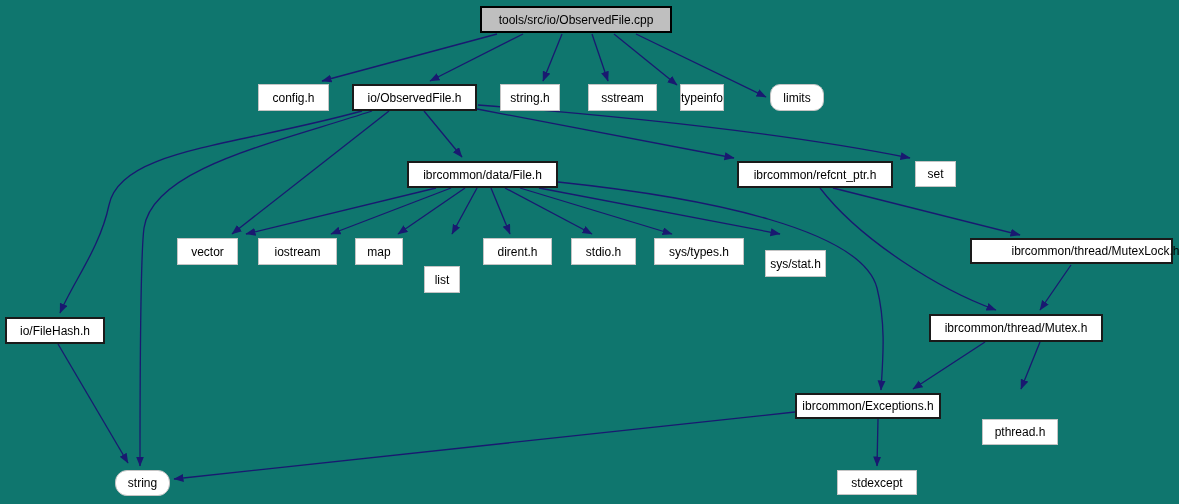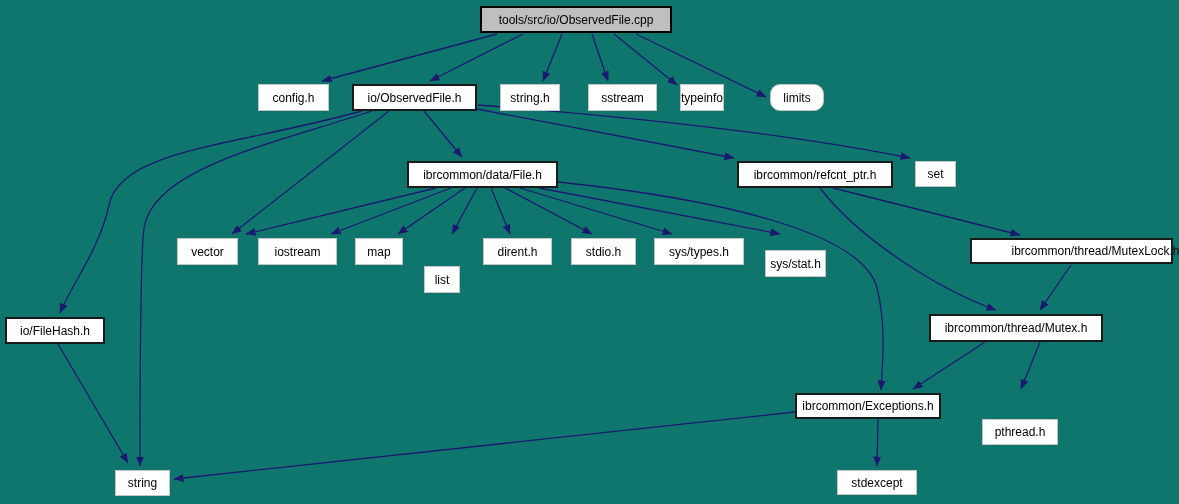"string" div.node { border-radius: none -> 12px }
